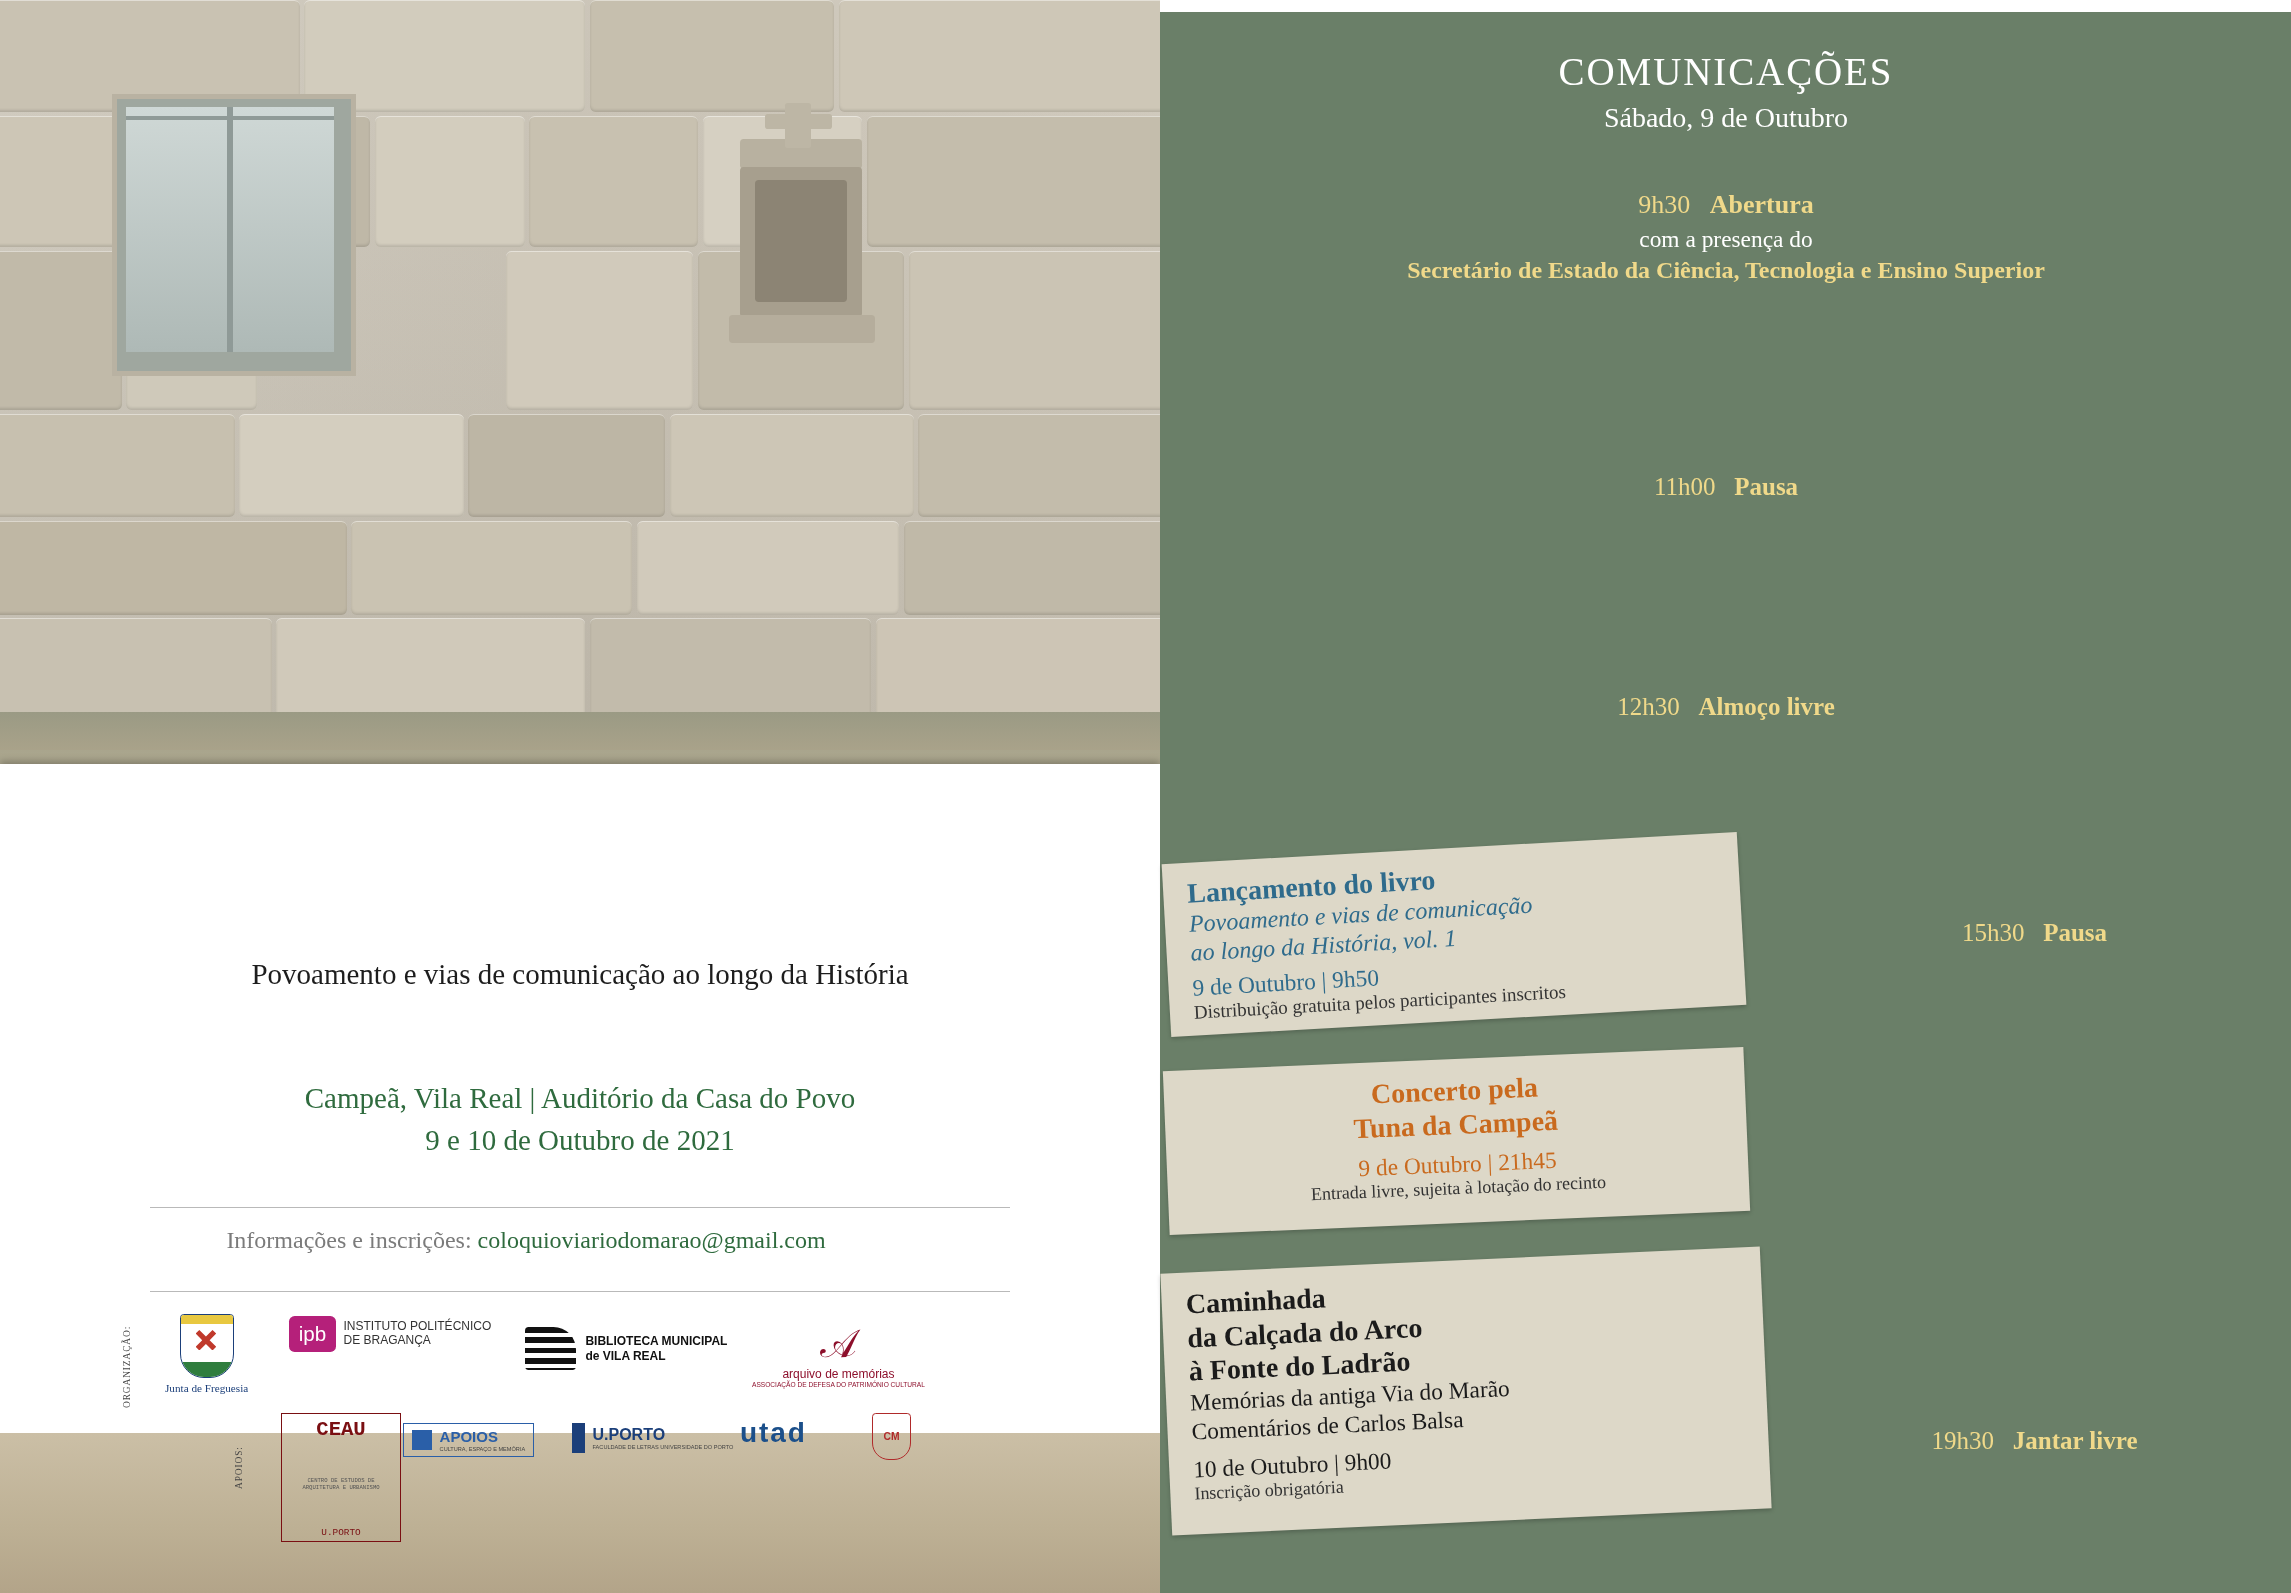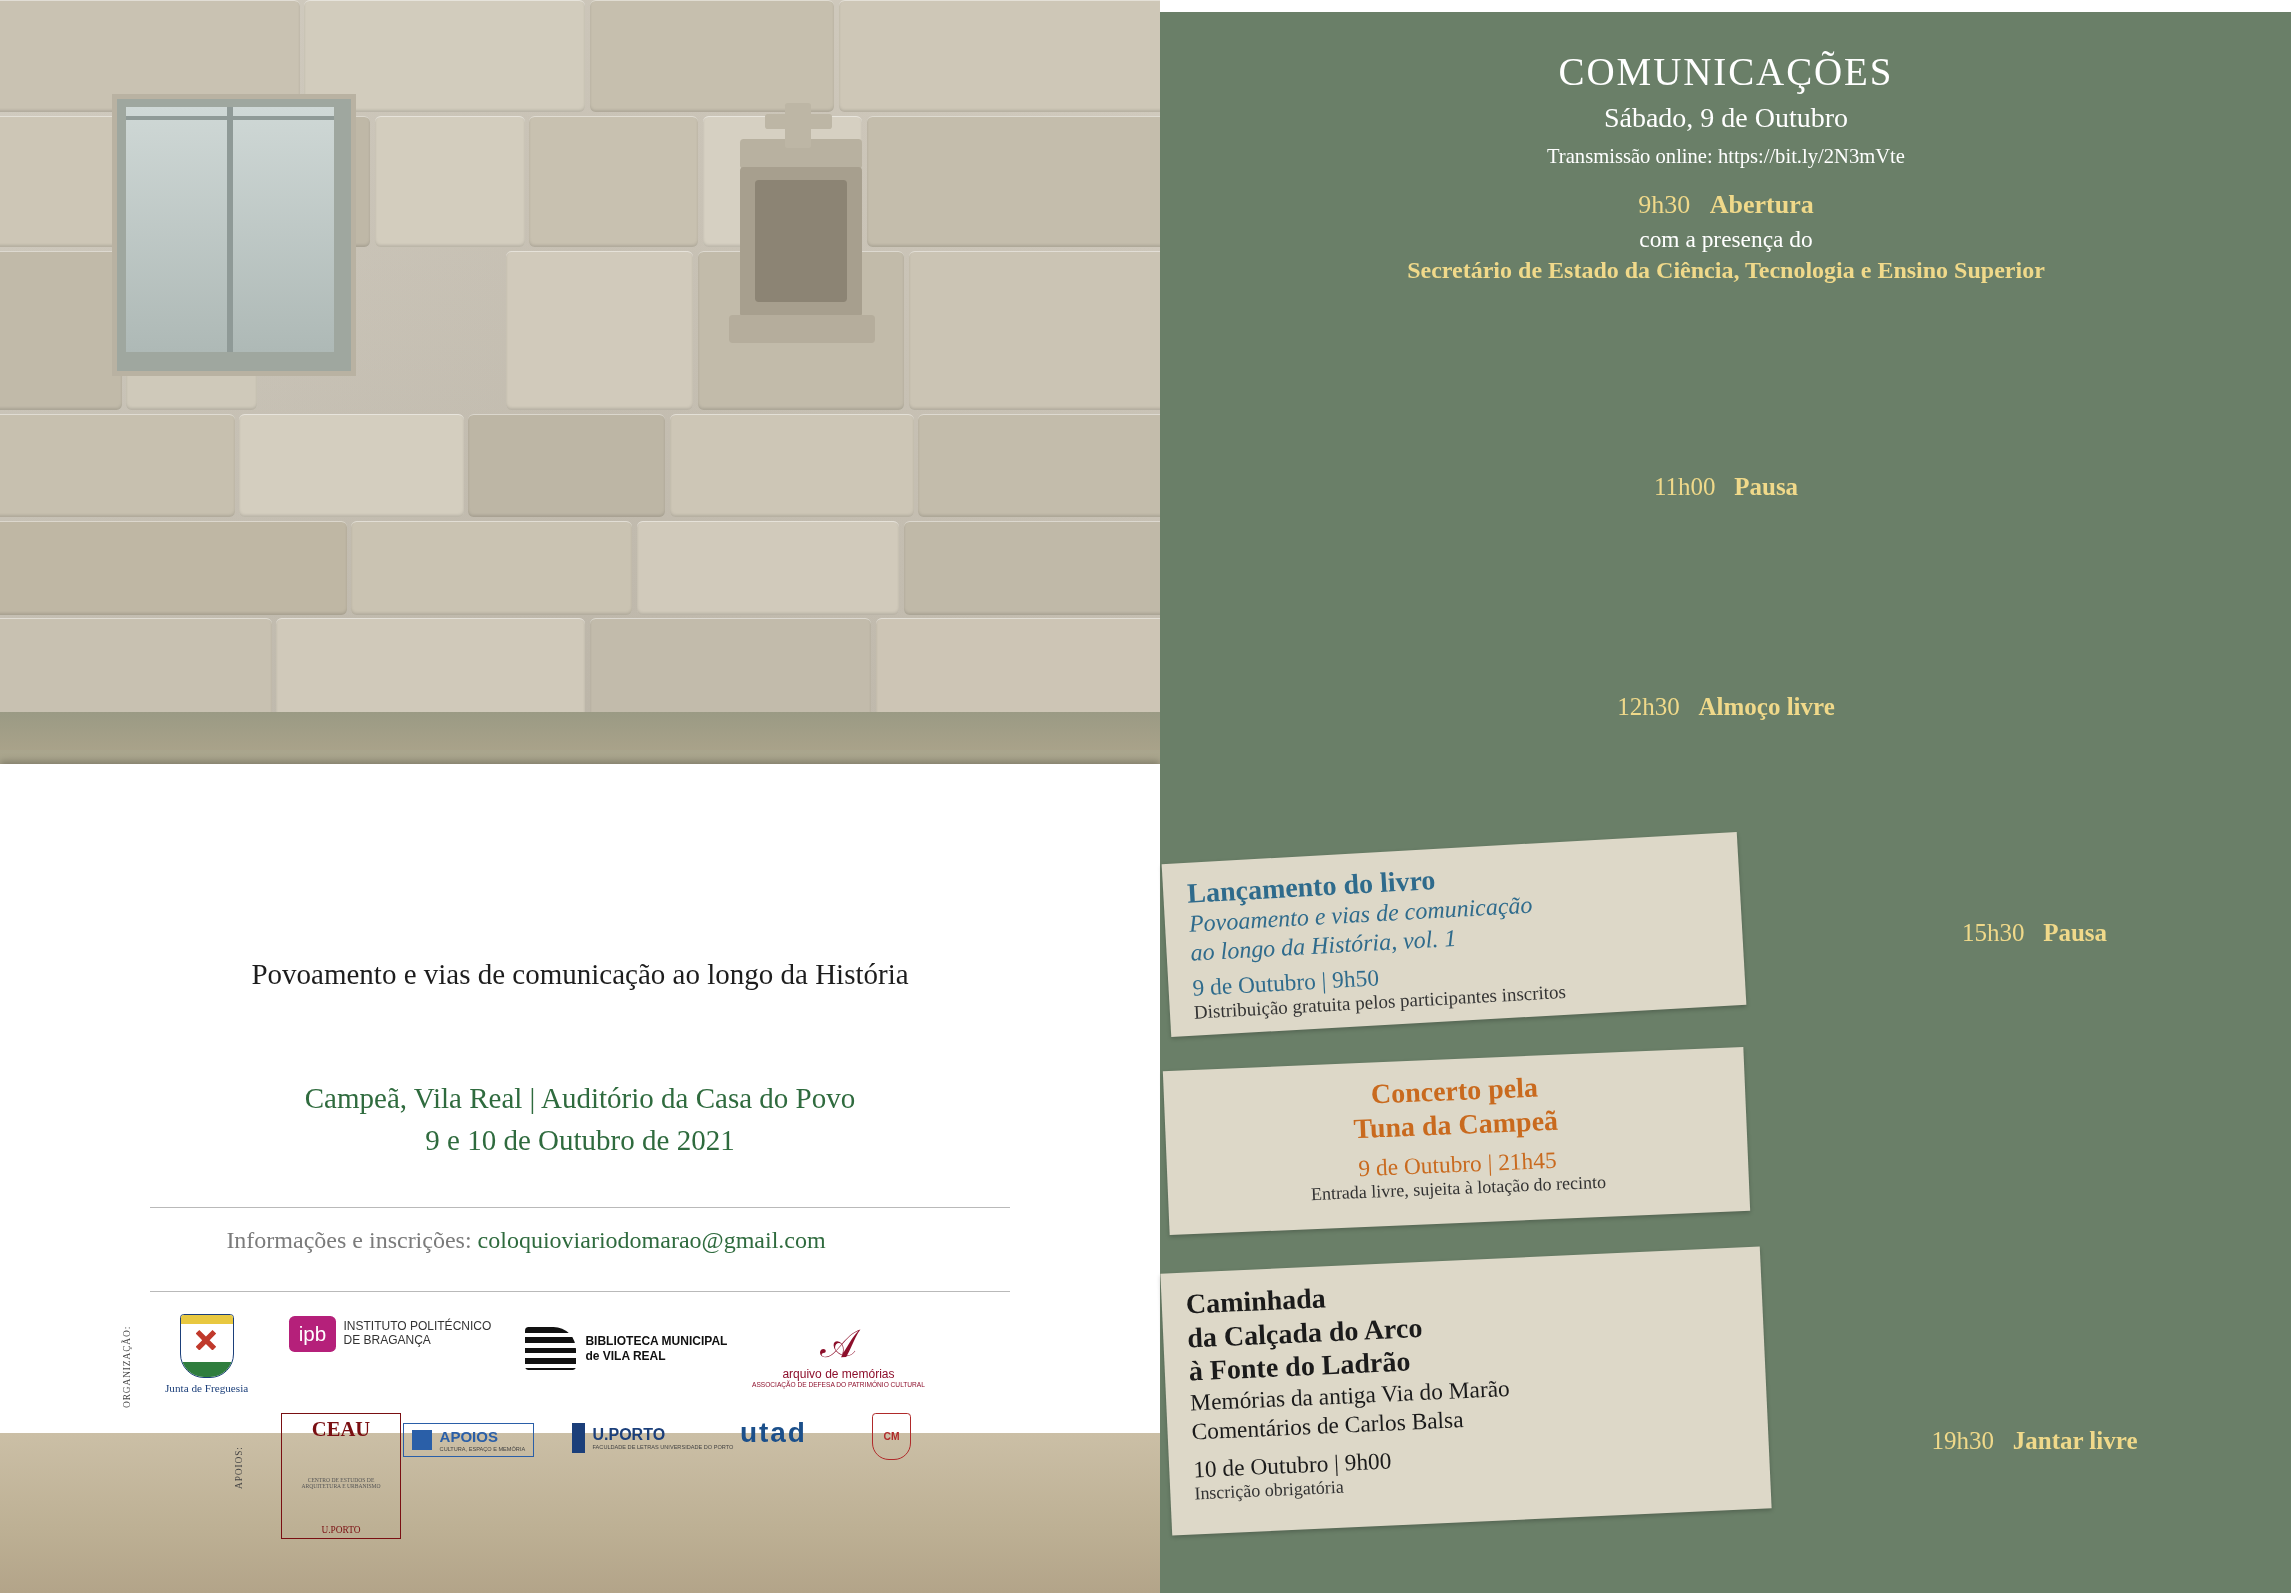"Transmissão online:" div.r-stream { html: <div> <span>Transmissão online:</span> <span>https://bit.ly/2N3mVte</span> </div> -> none }
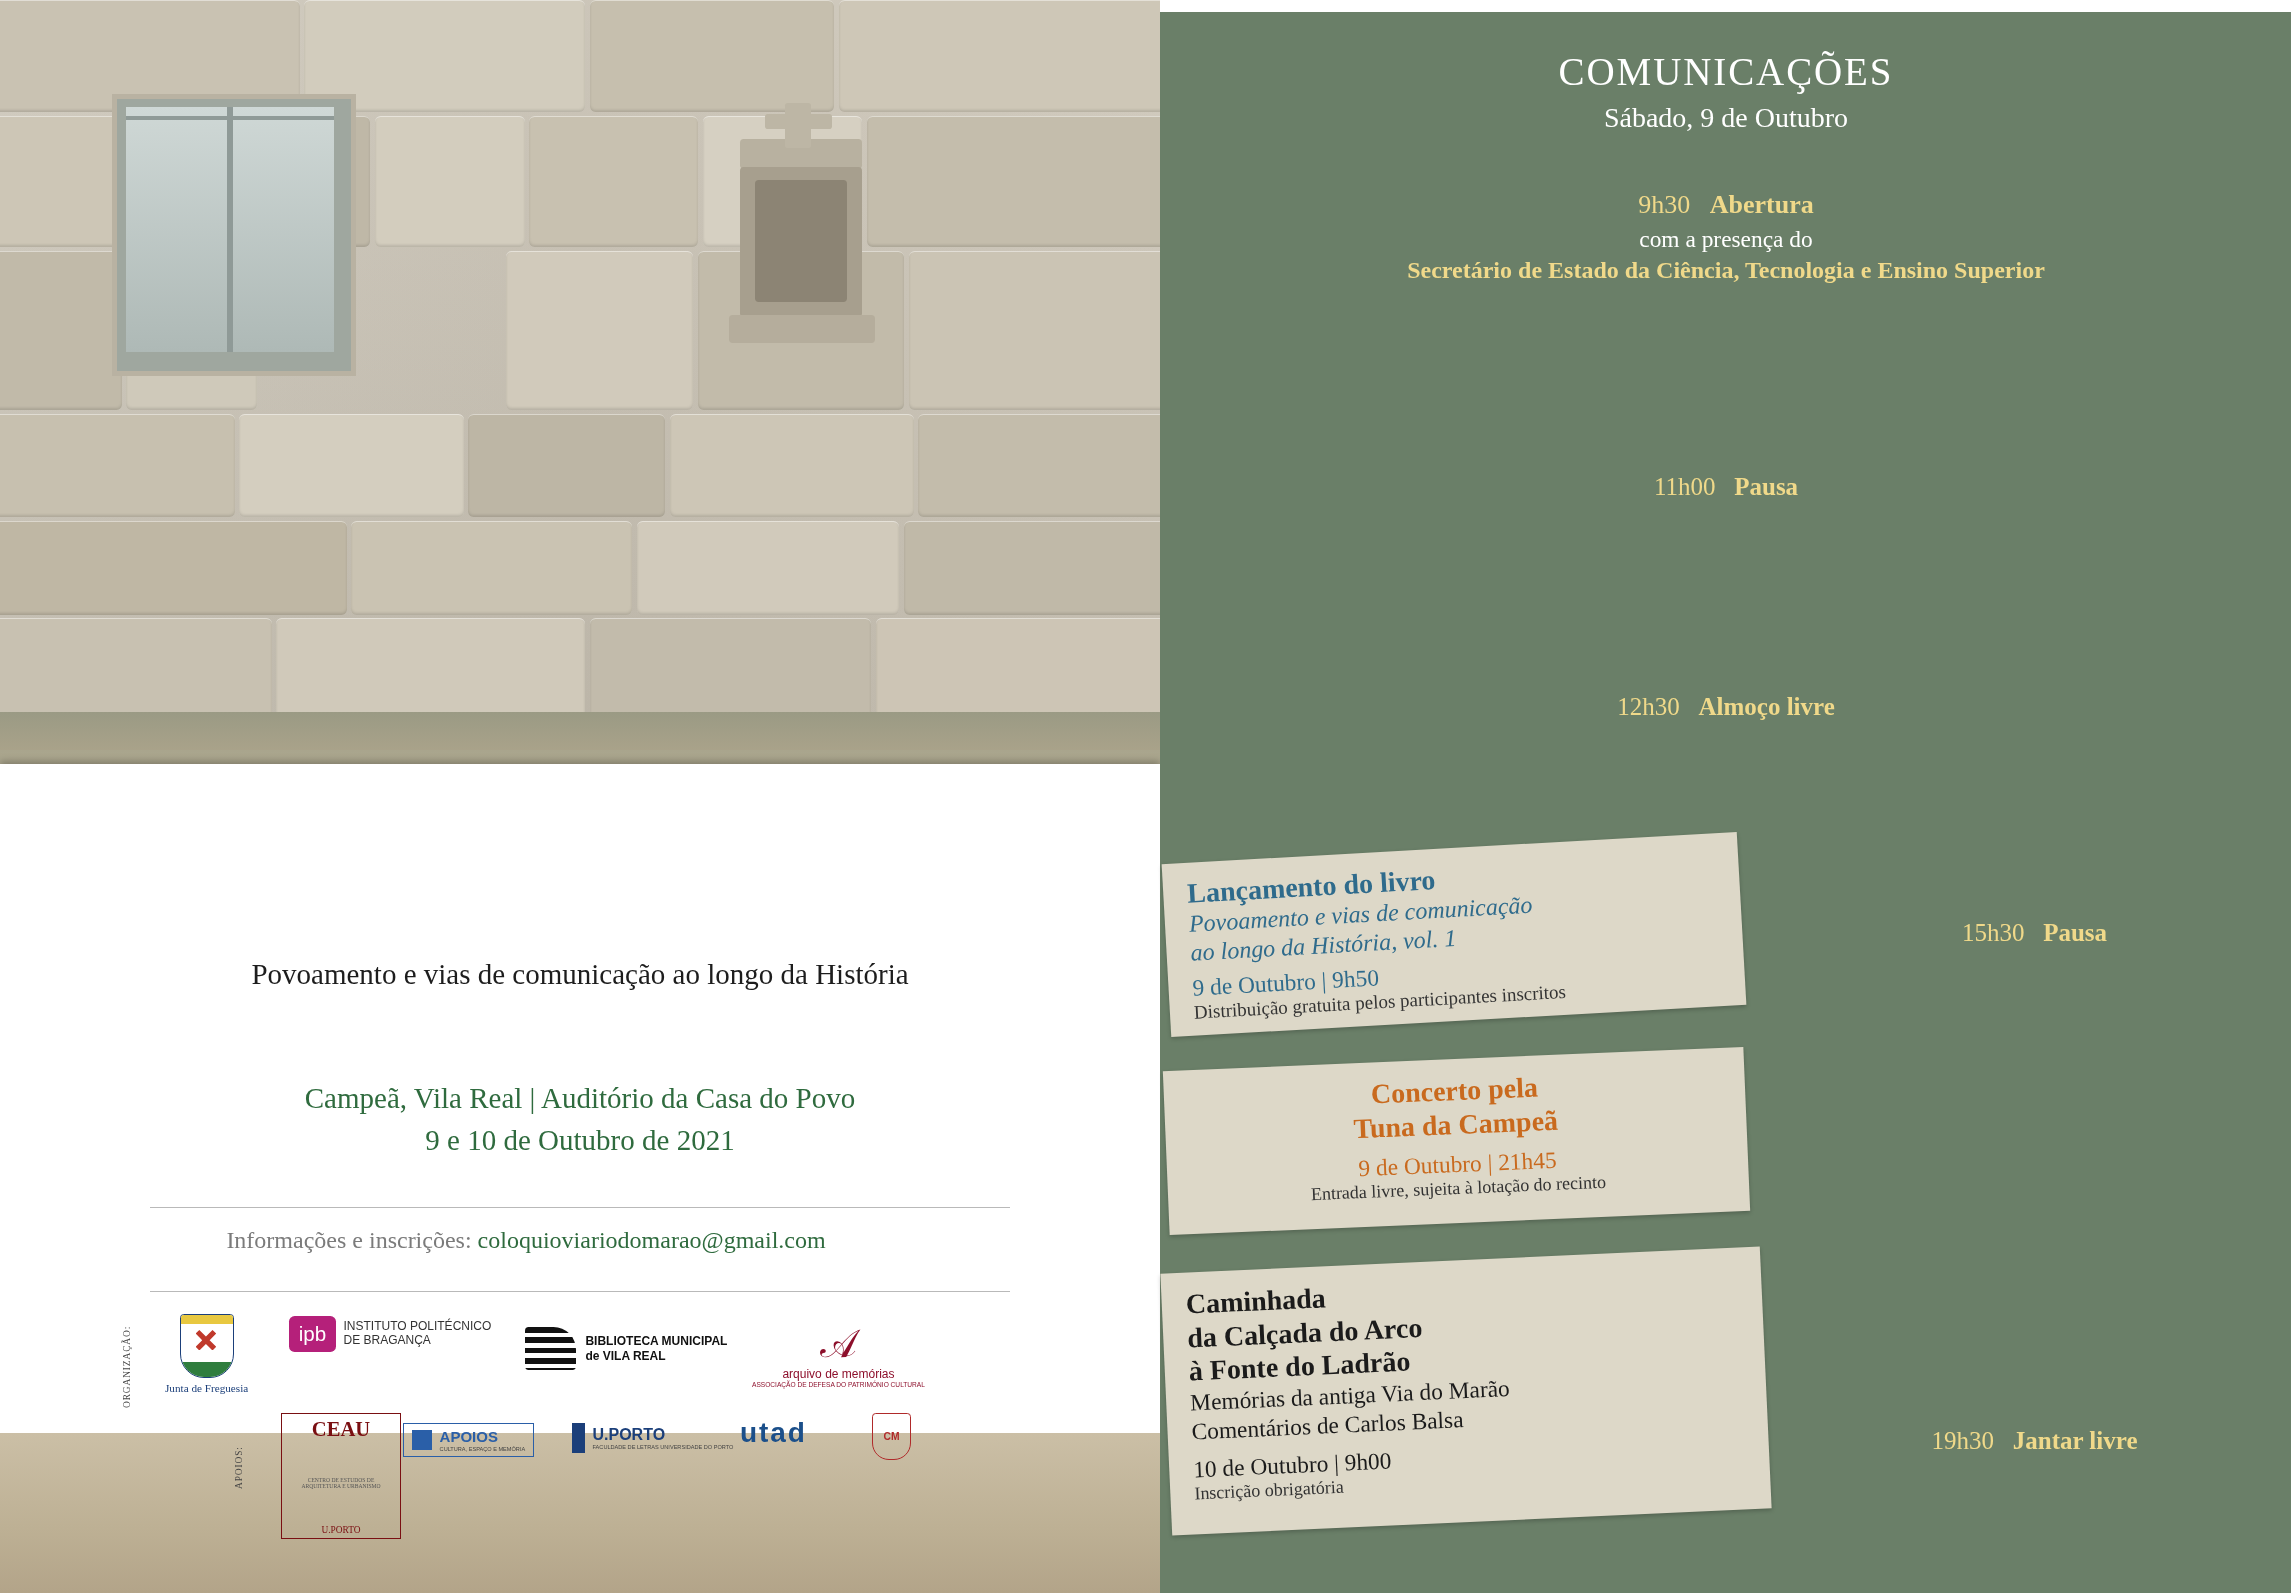"CEAU" .ceau { font-family: Liberation Serif, serif -> Liberation Mono, monospace }
